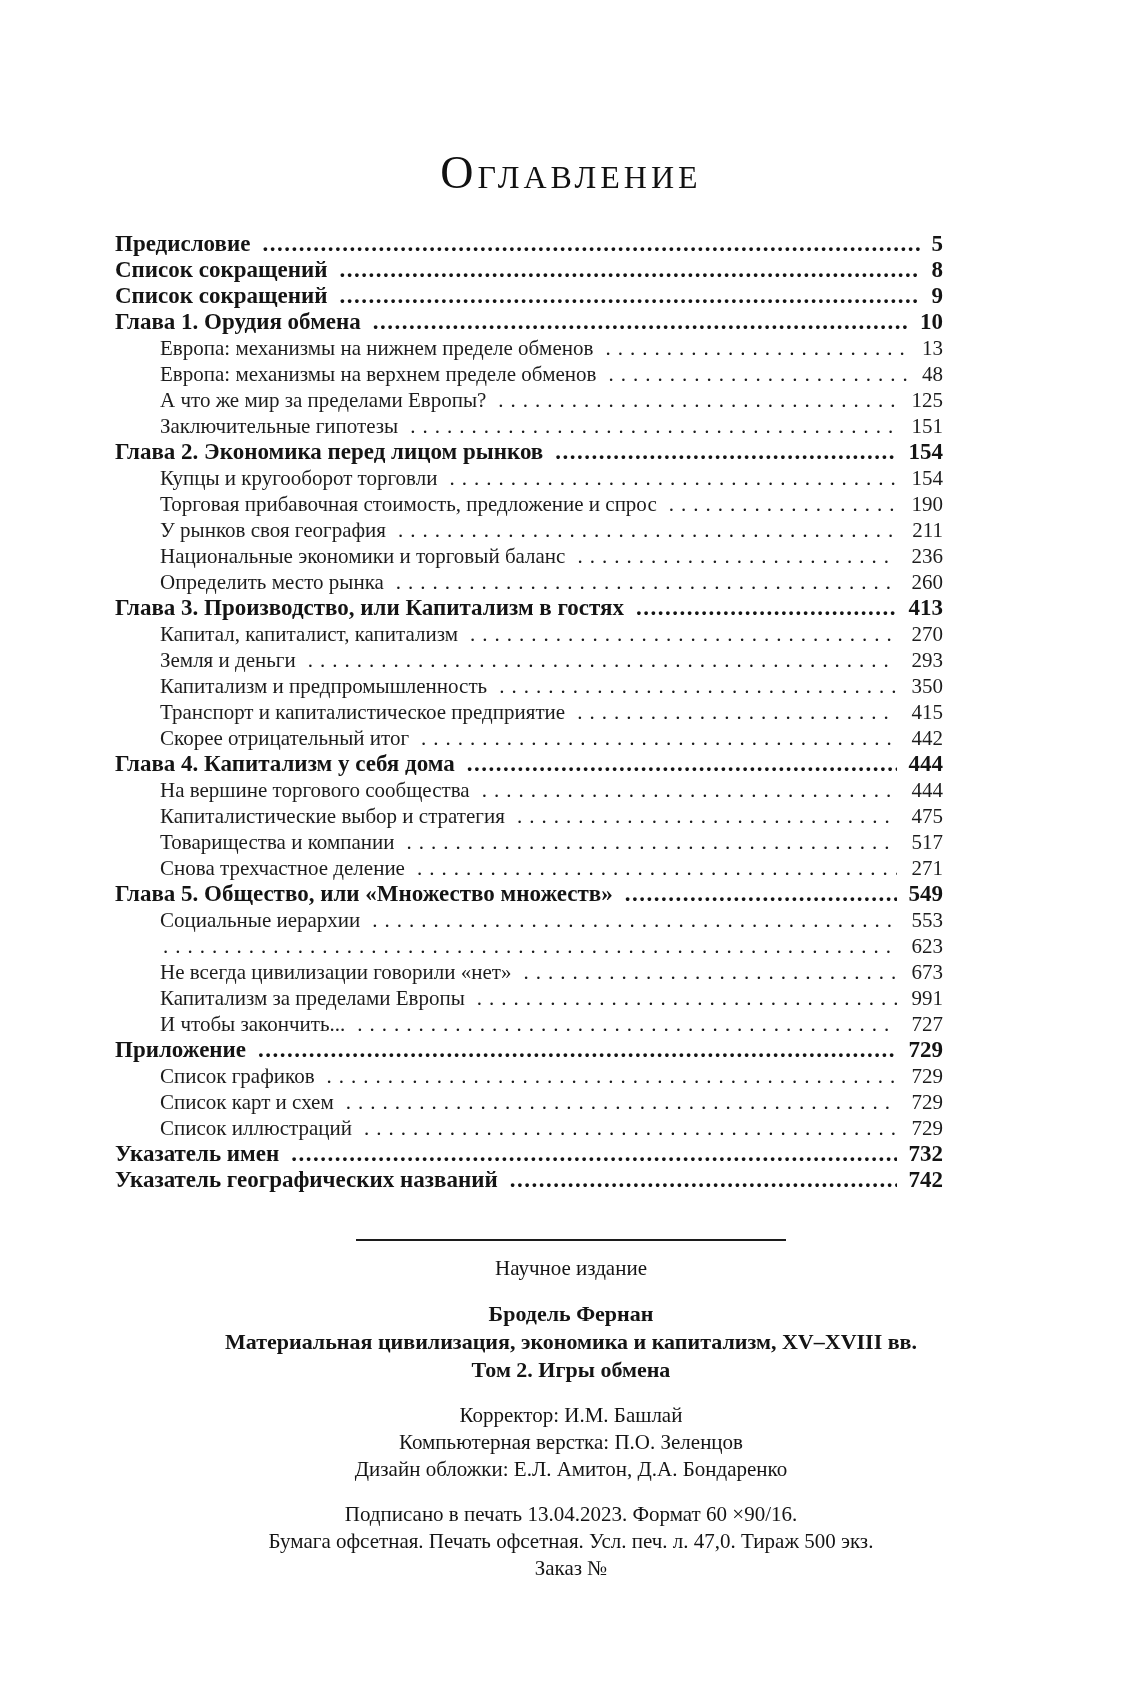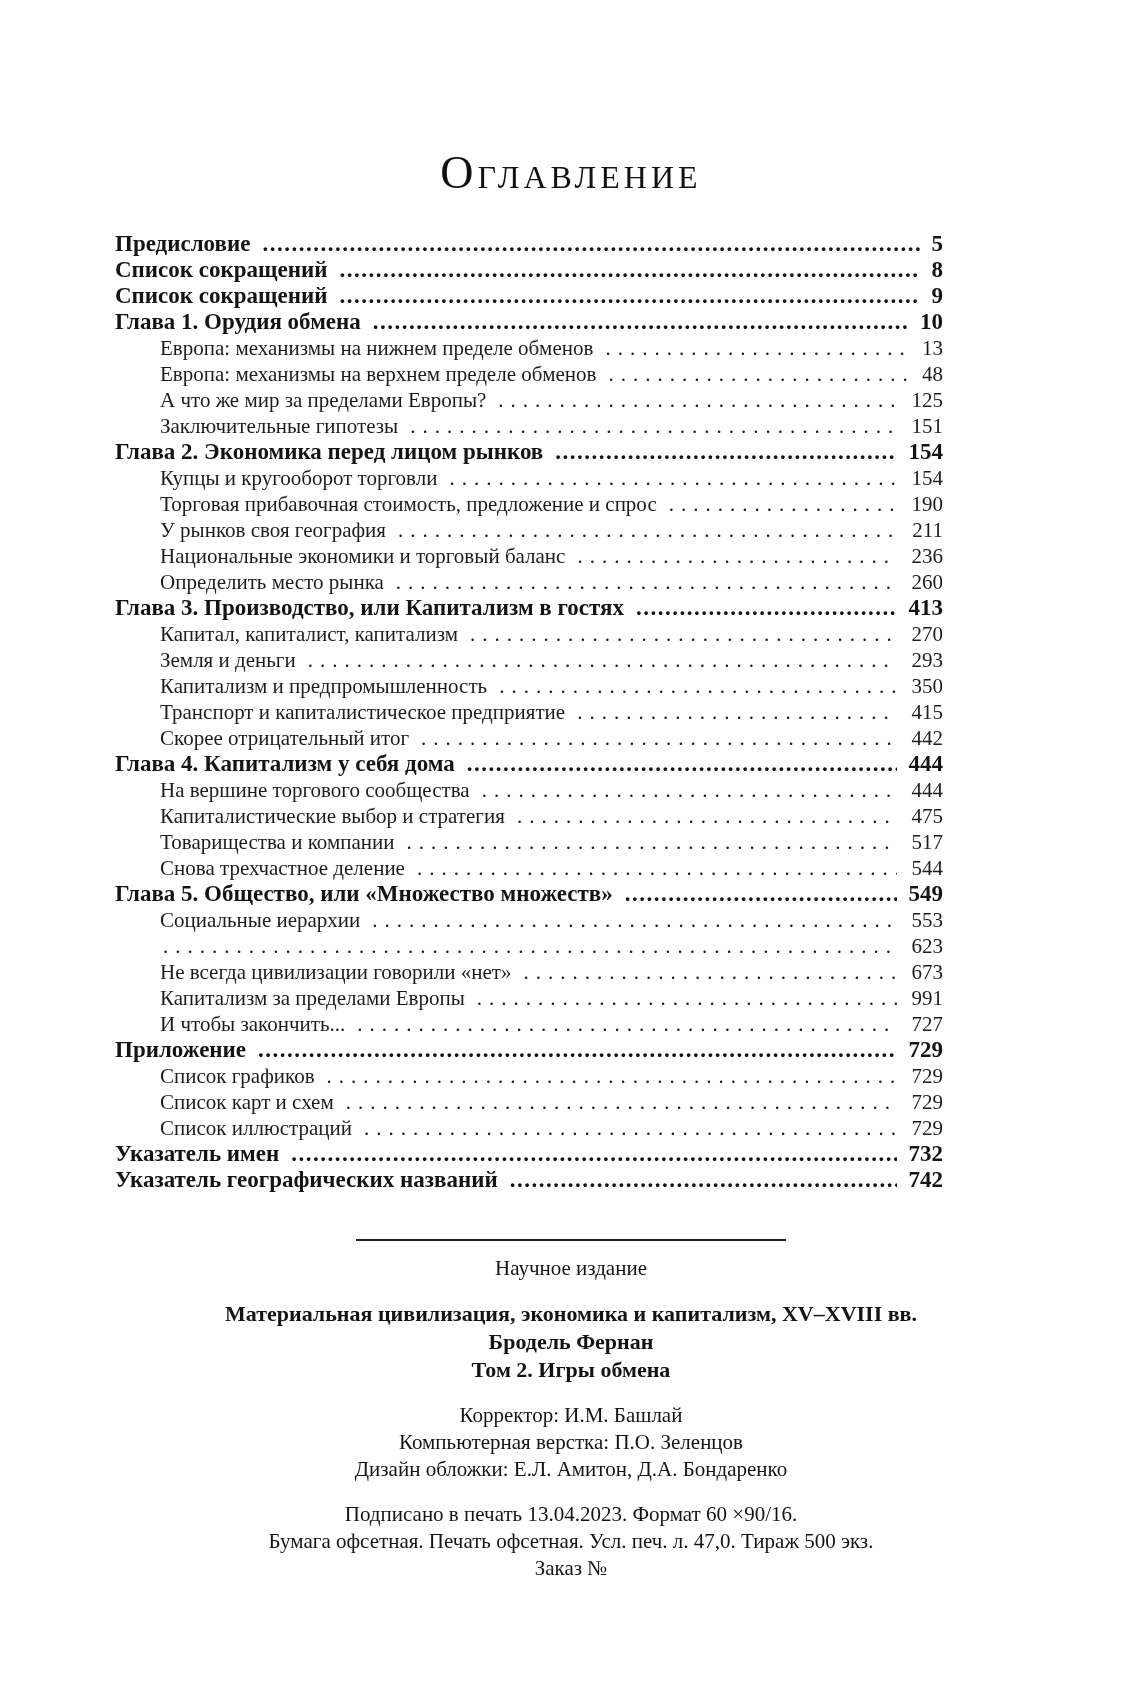"544" span.toc-page { text: 544 -> 271 }
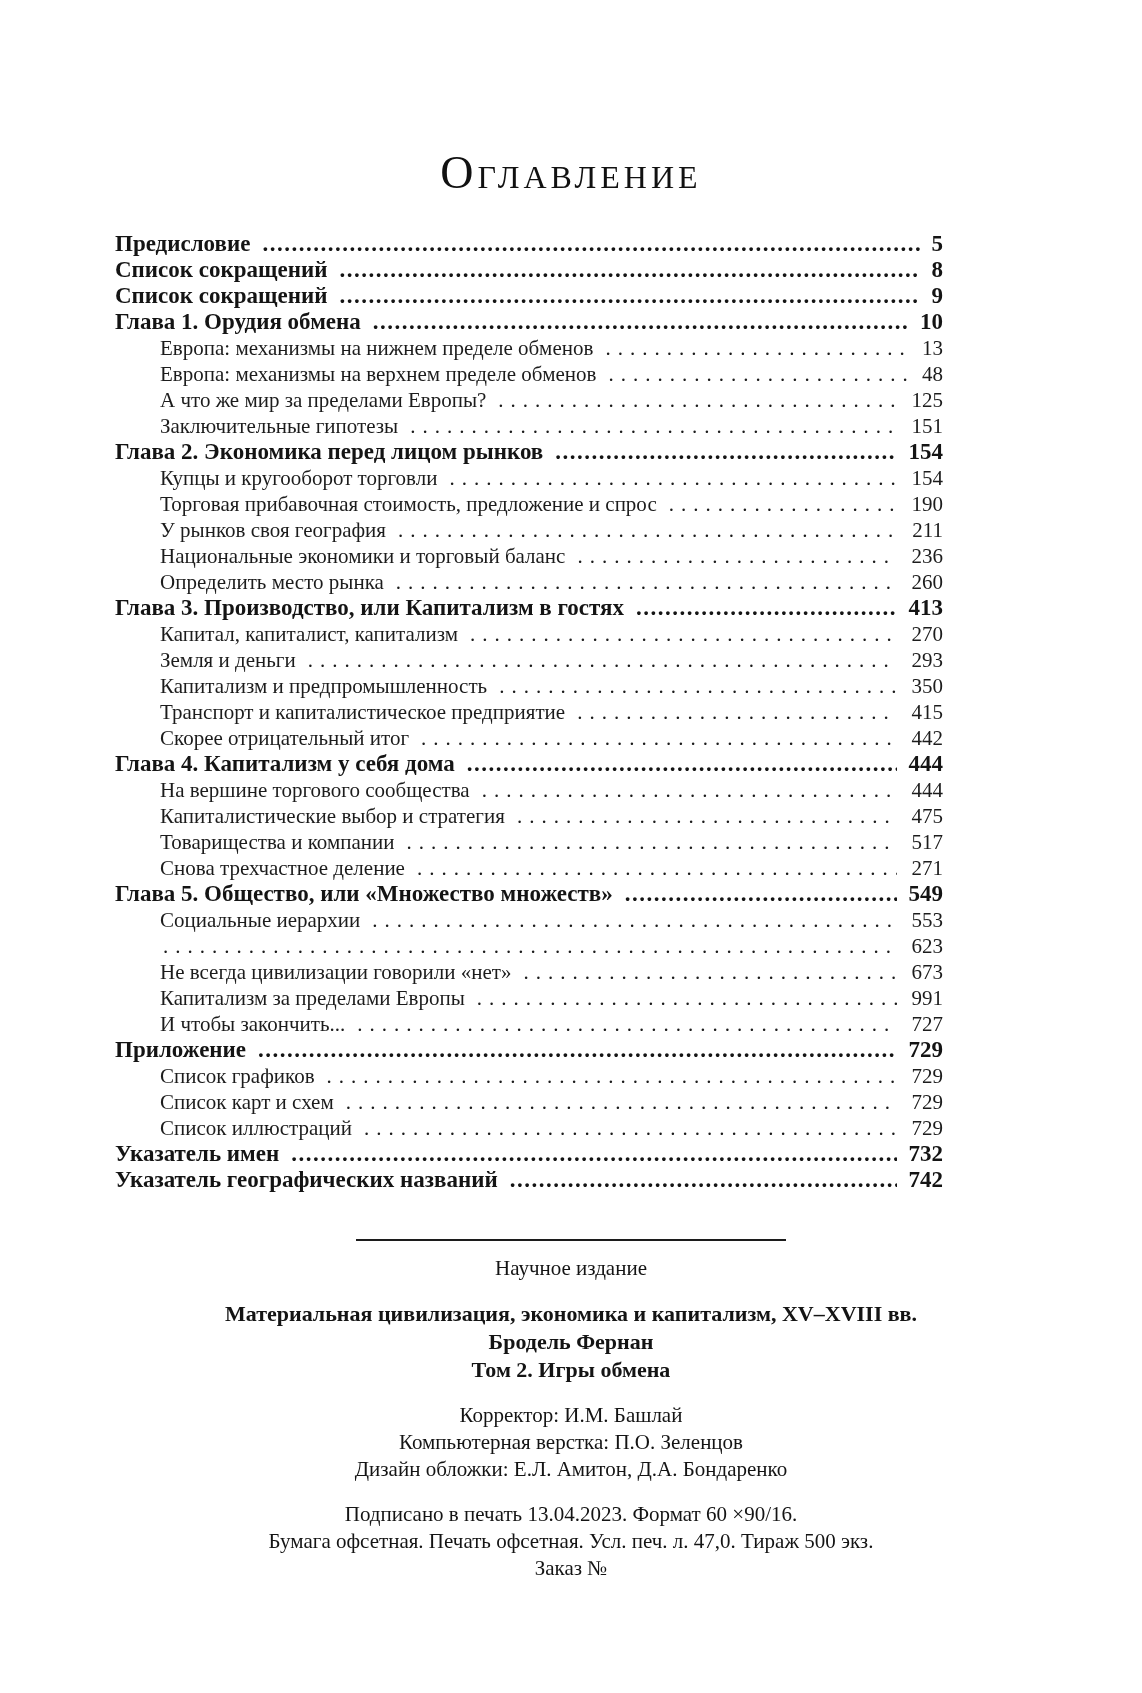"Материальная цивилизация, экономика и" p { order: before "Бродель Фернан" -> after "Бродель Фернан" }
